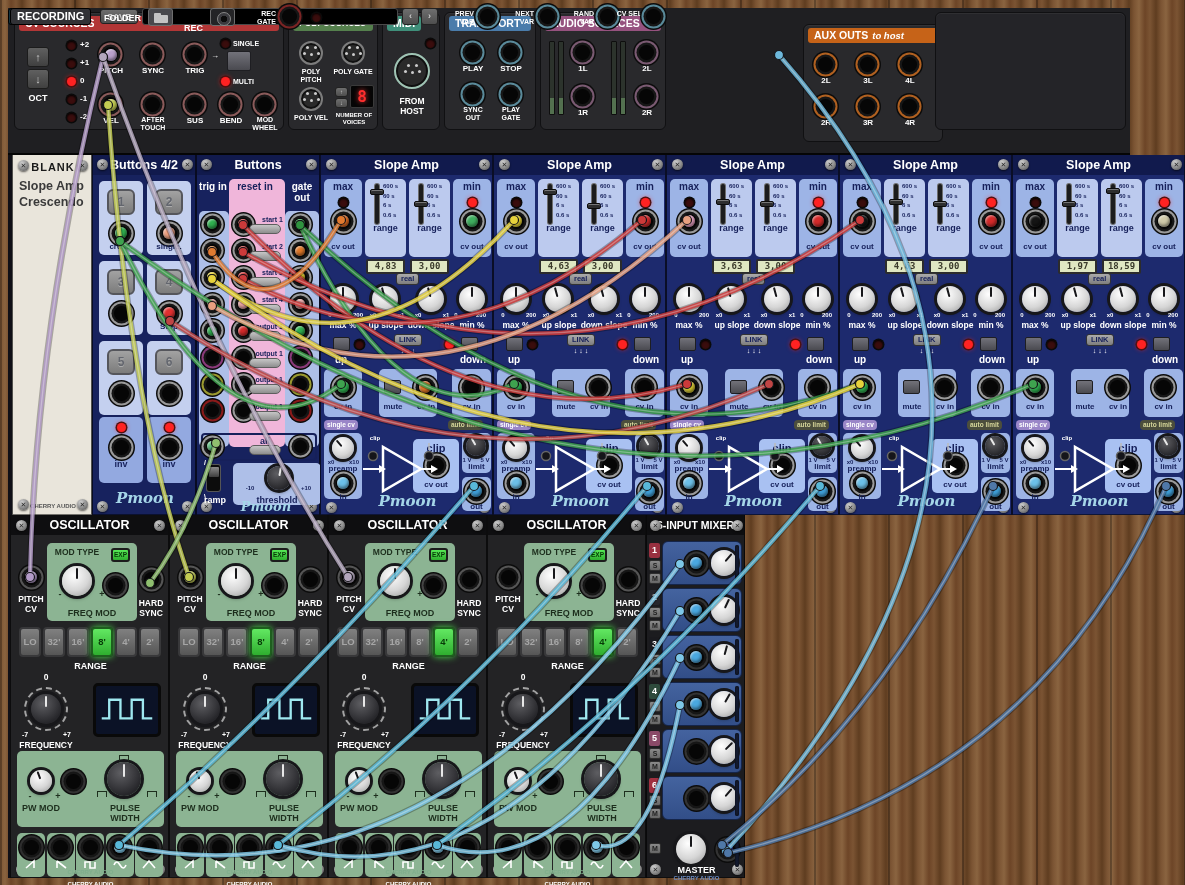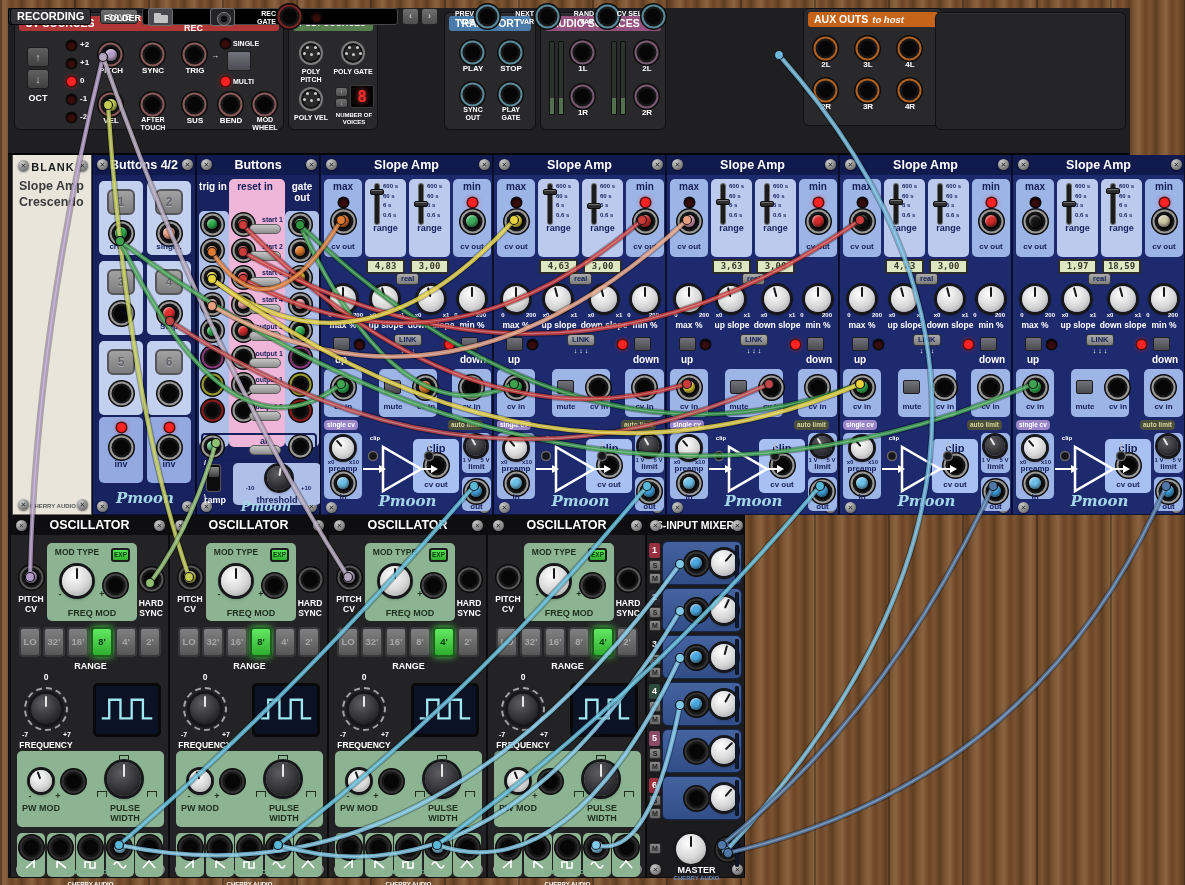"AUX OUTS to host" div.panel { top: 0 -> 16px }
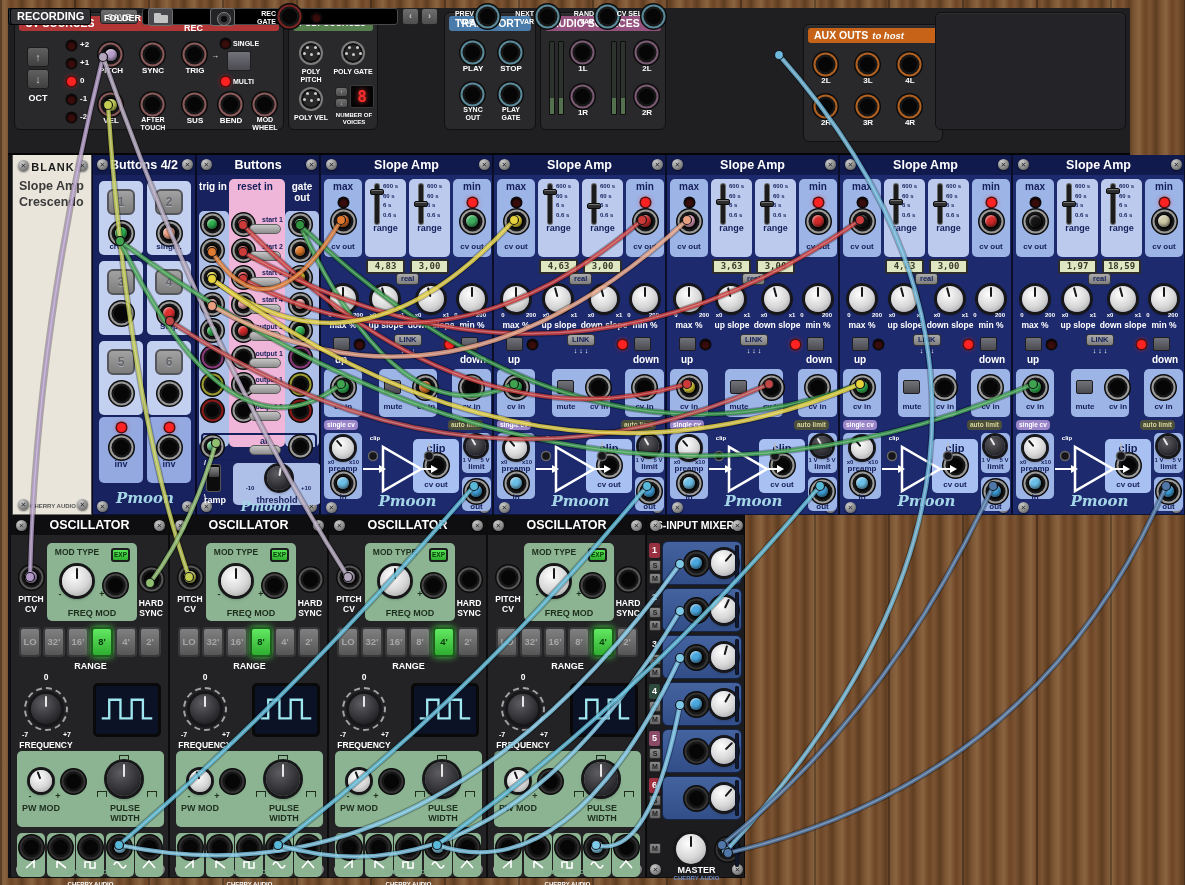"FROM HOST" div.panel { html: none -> <div> <div>MIDI</div> <span></span> <span></span> <span>FROM HOST</span> </div> }
